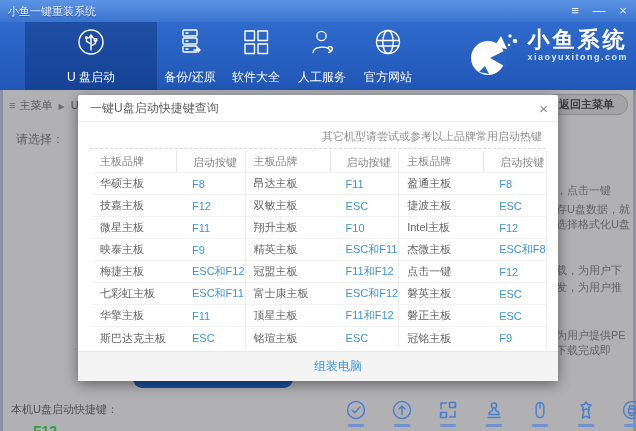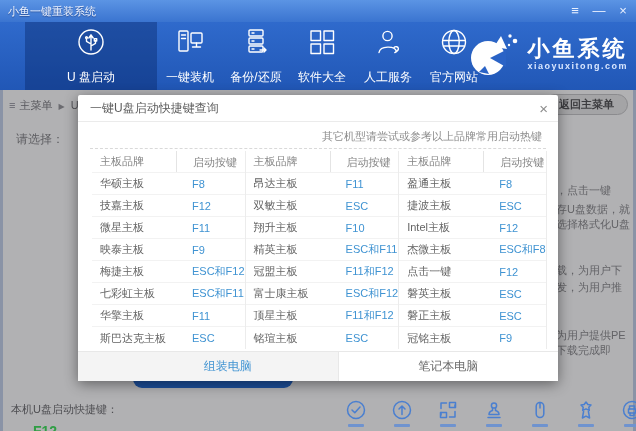"小鱼系统" .logo { align-items: center -> flex-start }
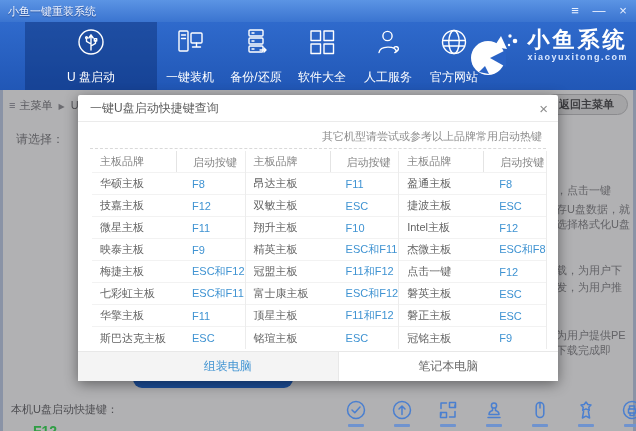"一键装机" div.nav-item { html: <div> <span><svg> <rect></rect> <path></path> <rect></rect> <path></path> </svg></span> <span>一键装机</span> </div> -> none }
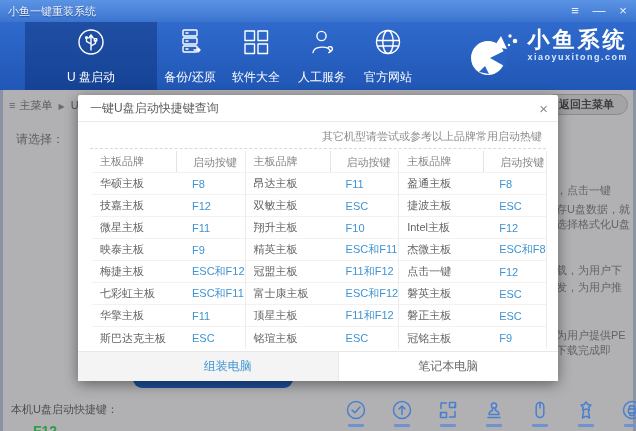"笔记本电脑" div.dlg-tab { html: <div>笔记本电脑</div> -> none }
